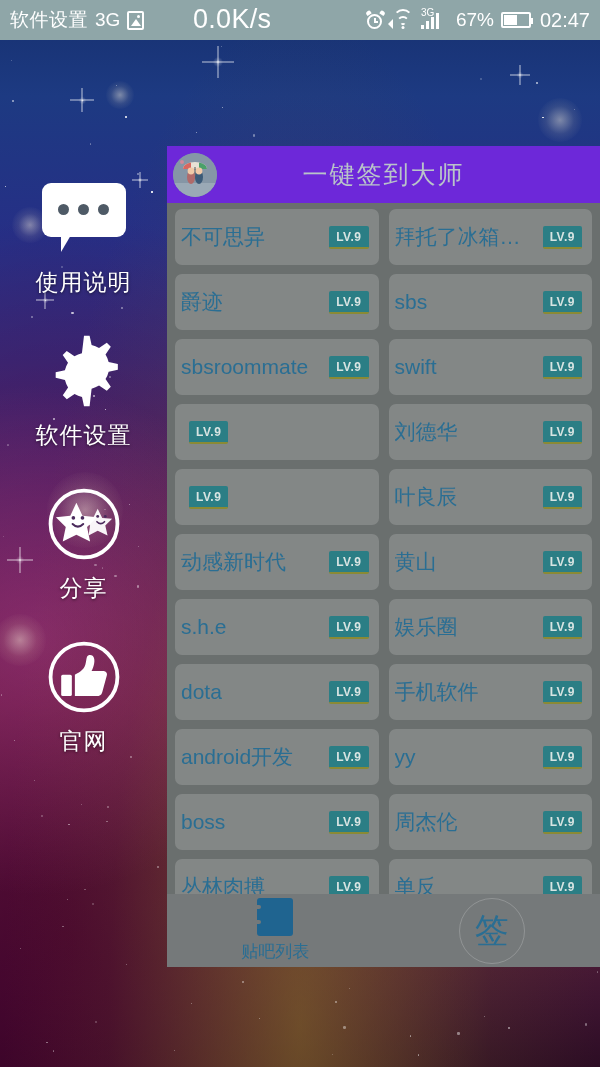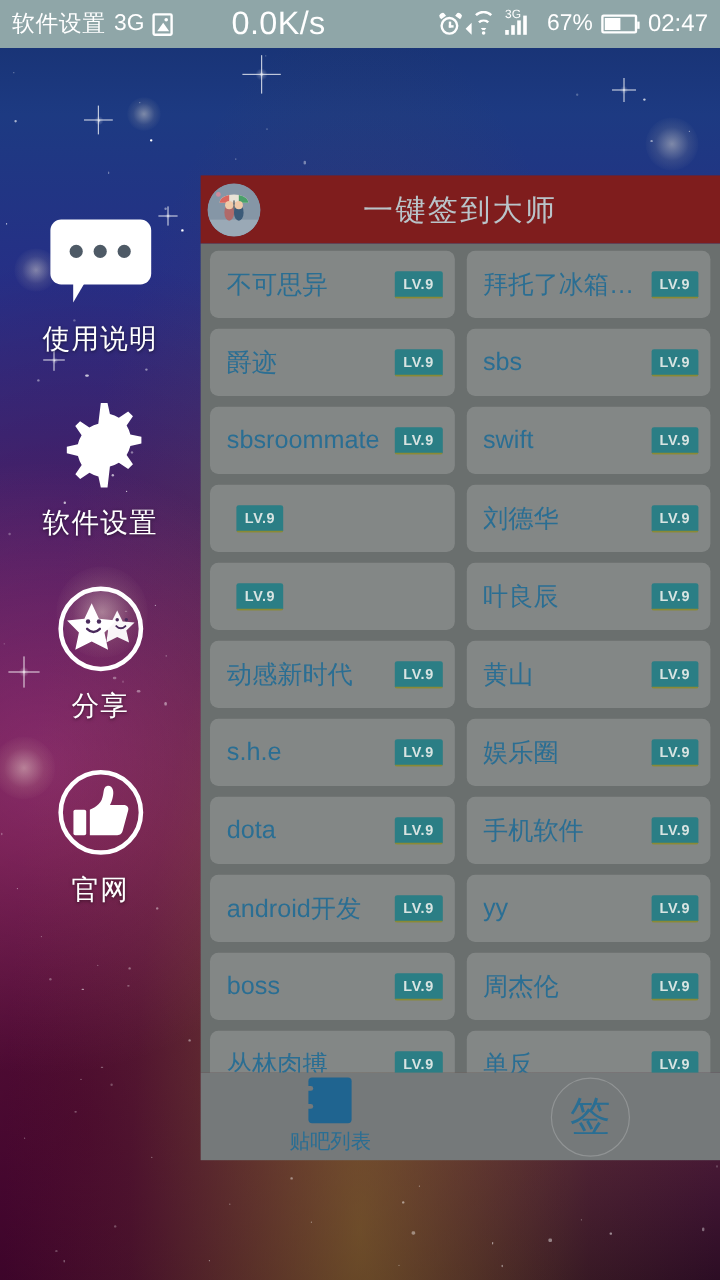"一键签到大师" #panel-header { background: #7f1d1d -> #6d28d9 }
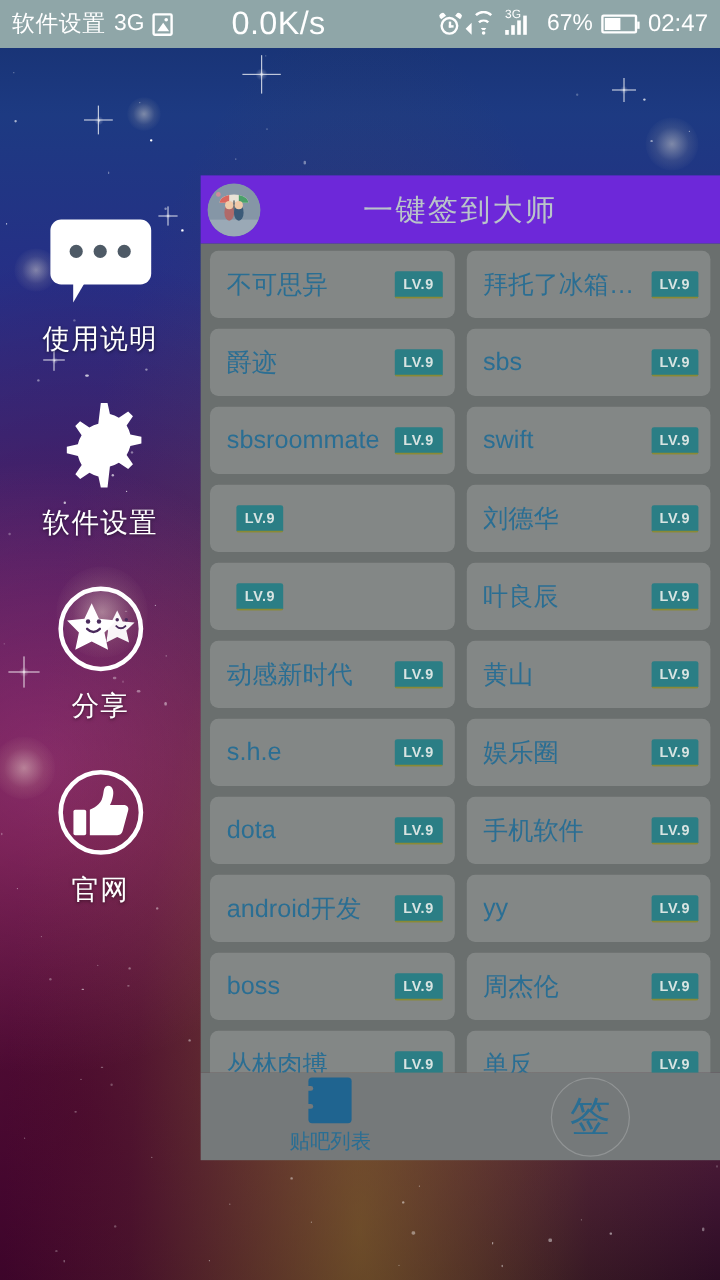"不可思异" .cell { padding: 0 10px 0 14px -> 0 10px 0 6px }
